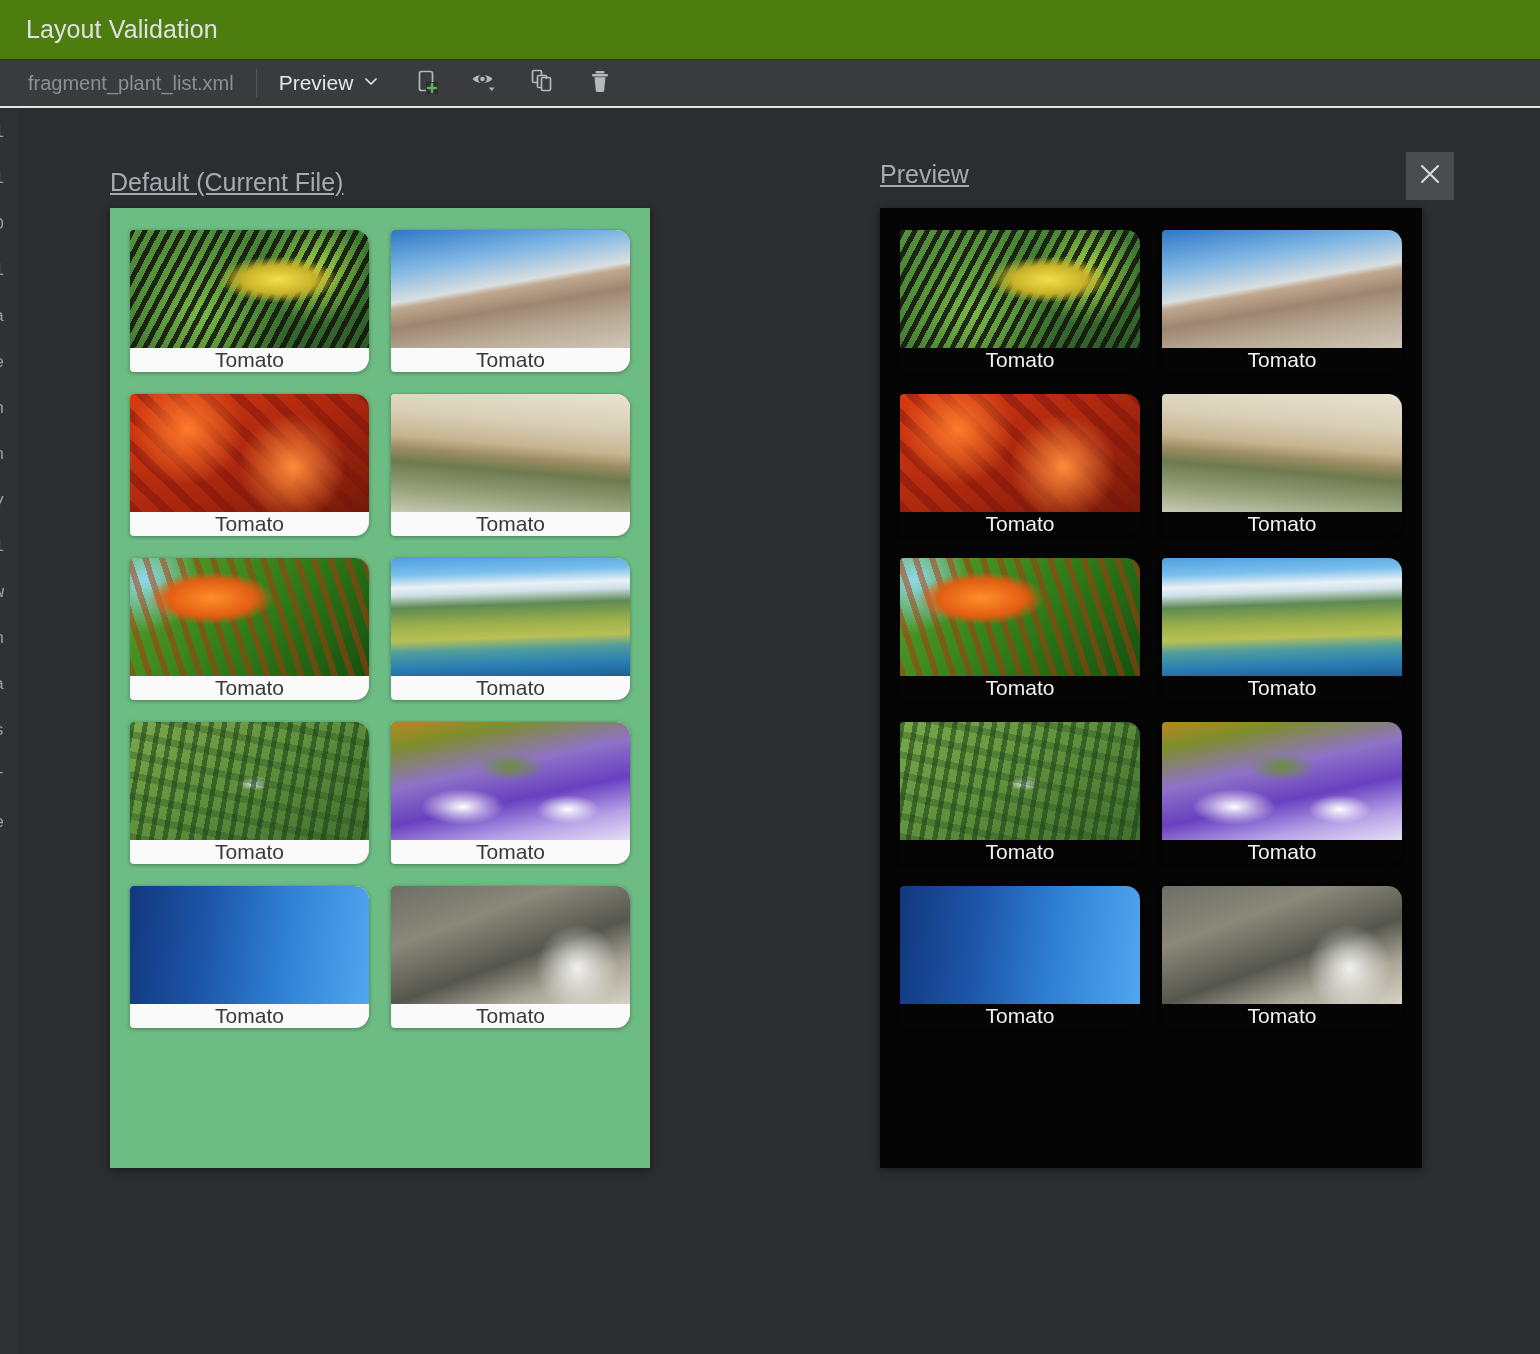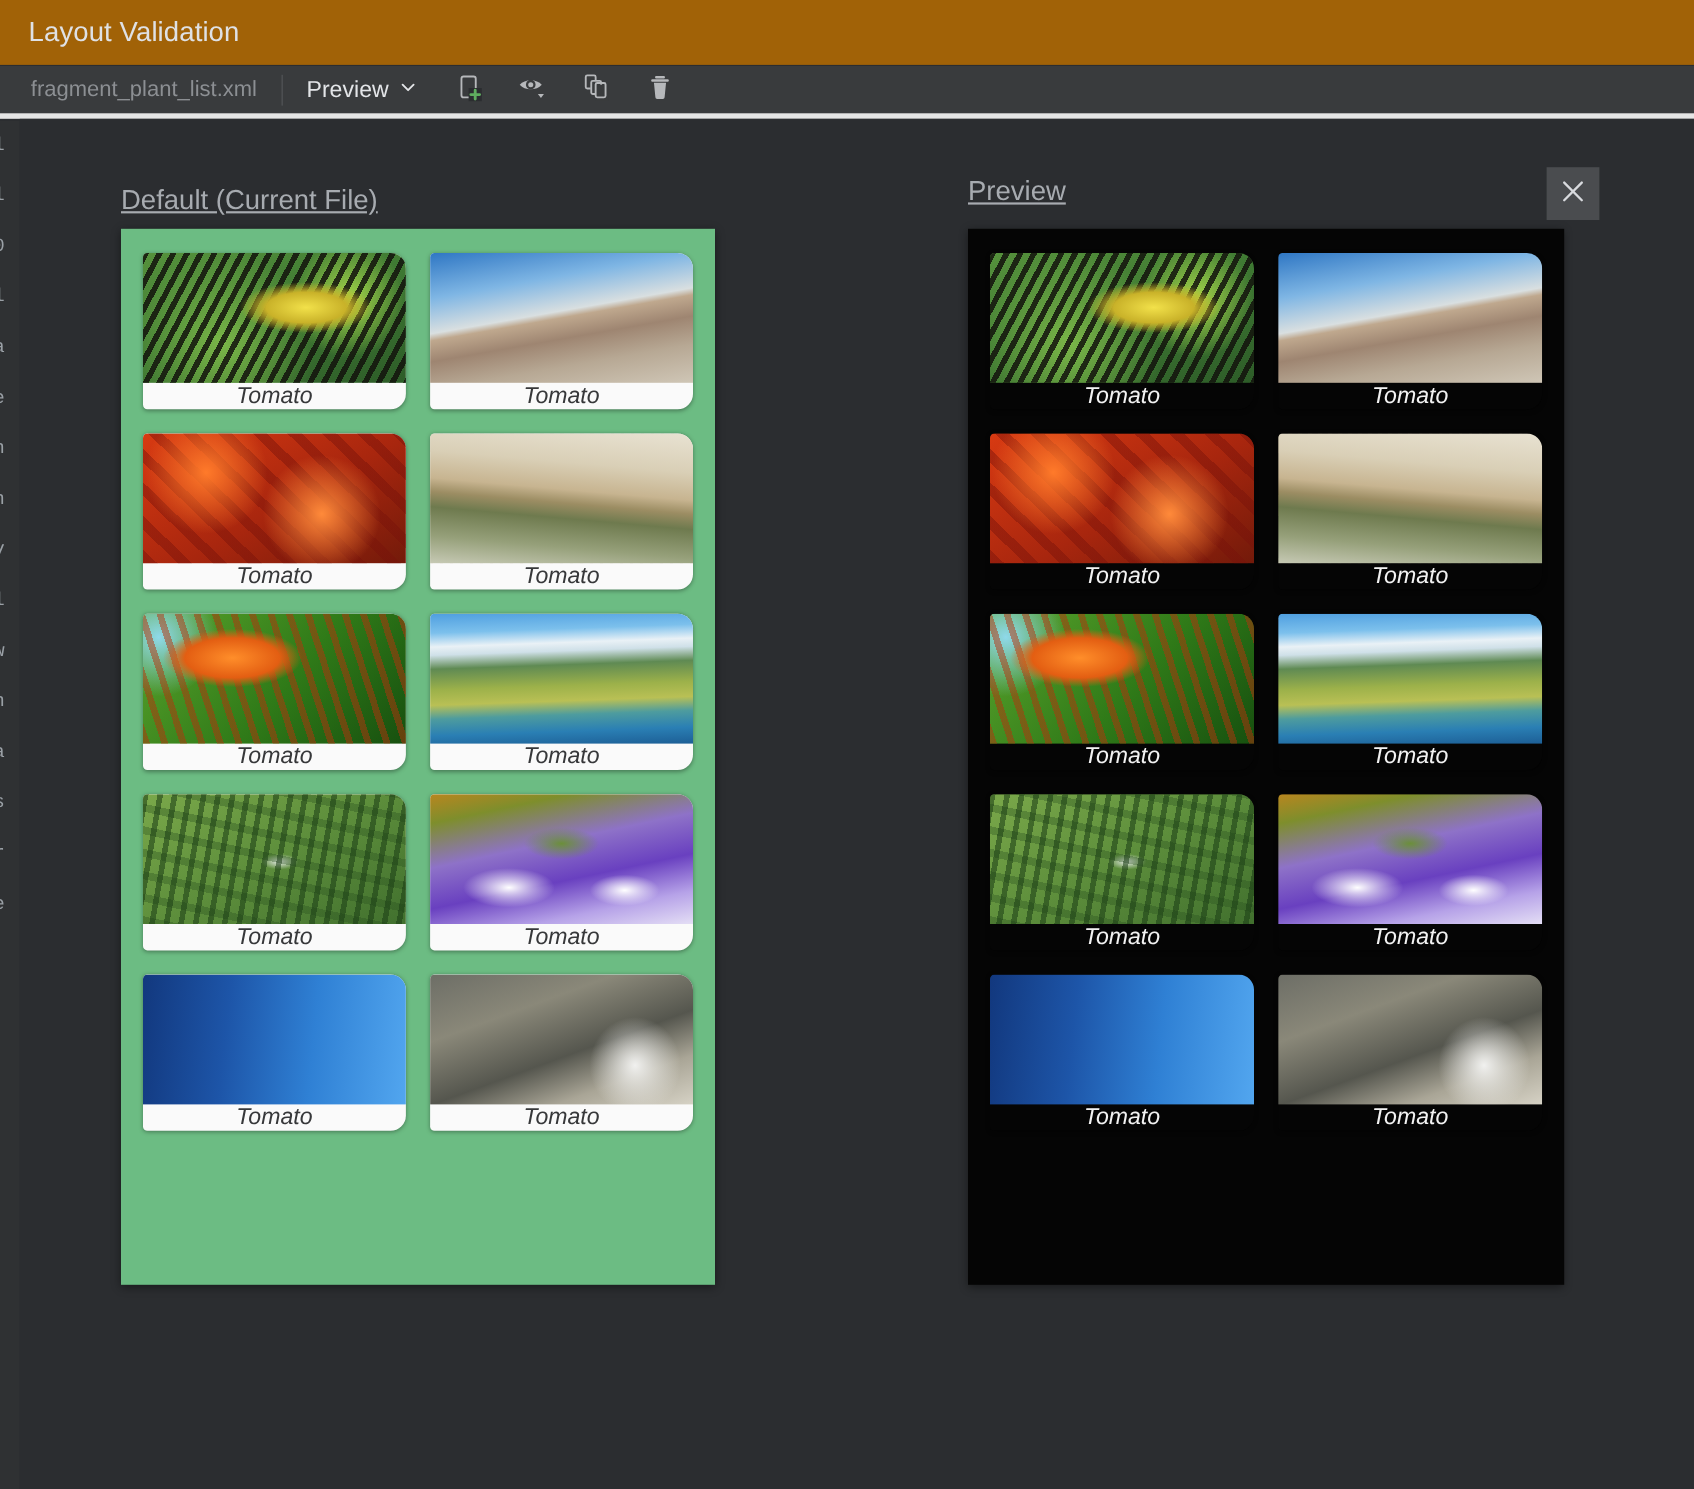"Layout Validation" #titlebar { background: #a16207 -> #4d7c0f }
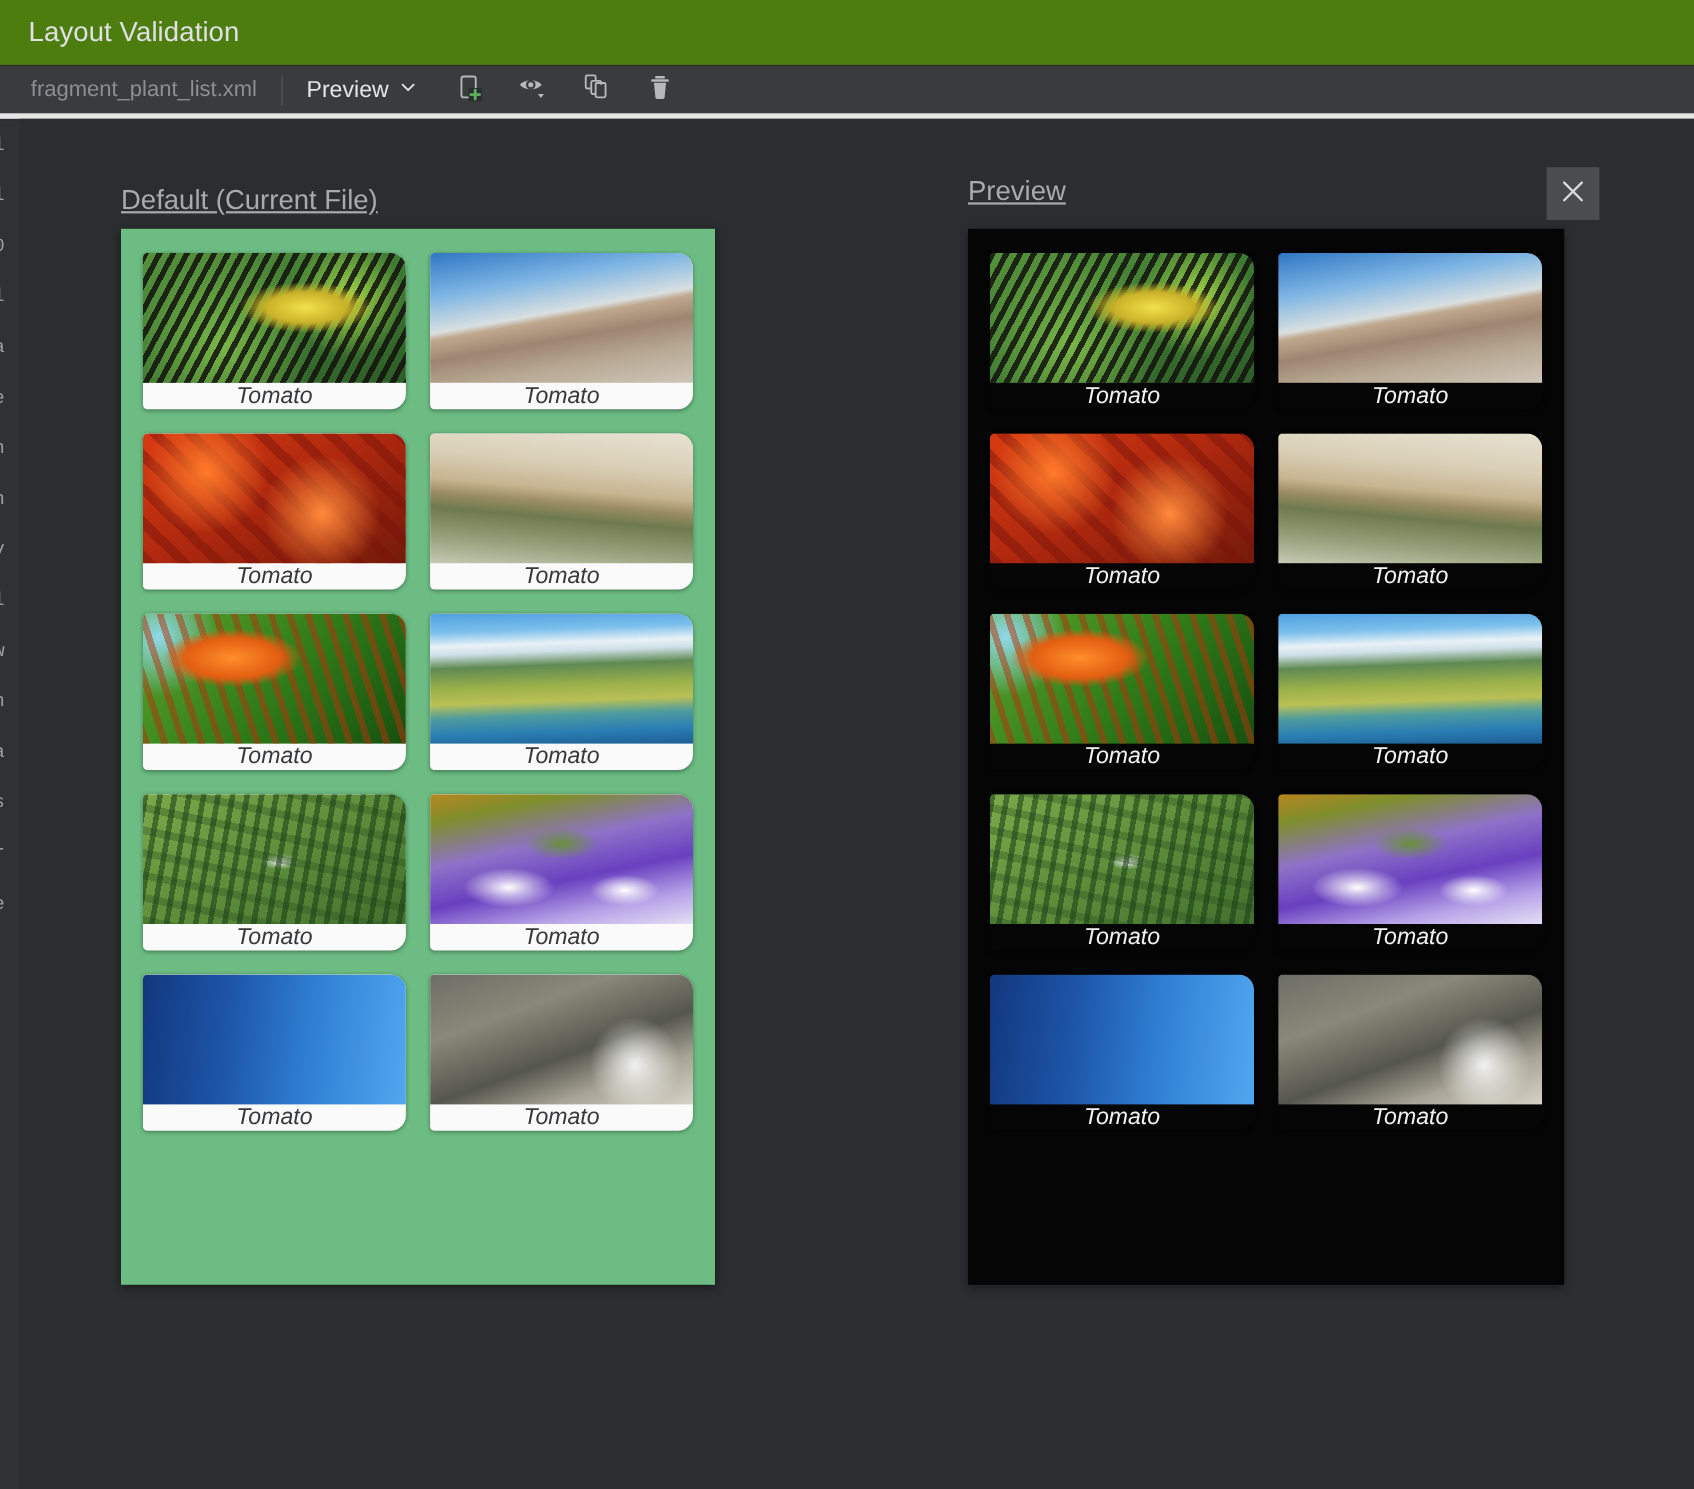"fragment_plant_list.xml" #toolbar { border-bottom: 5px solid #e5e5e5 -> 2px solid #e5e5e5 }
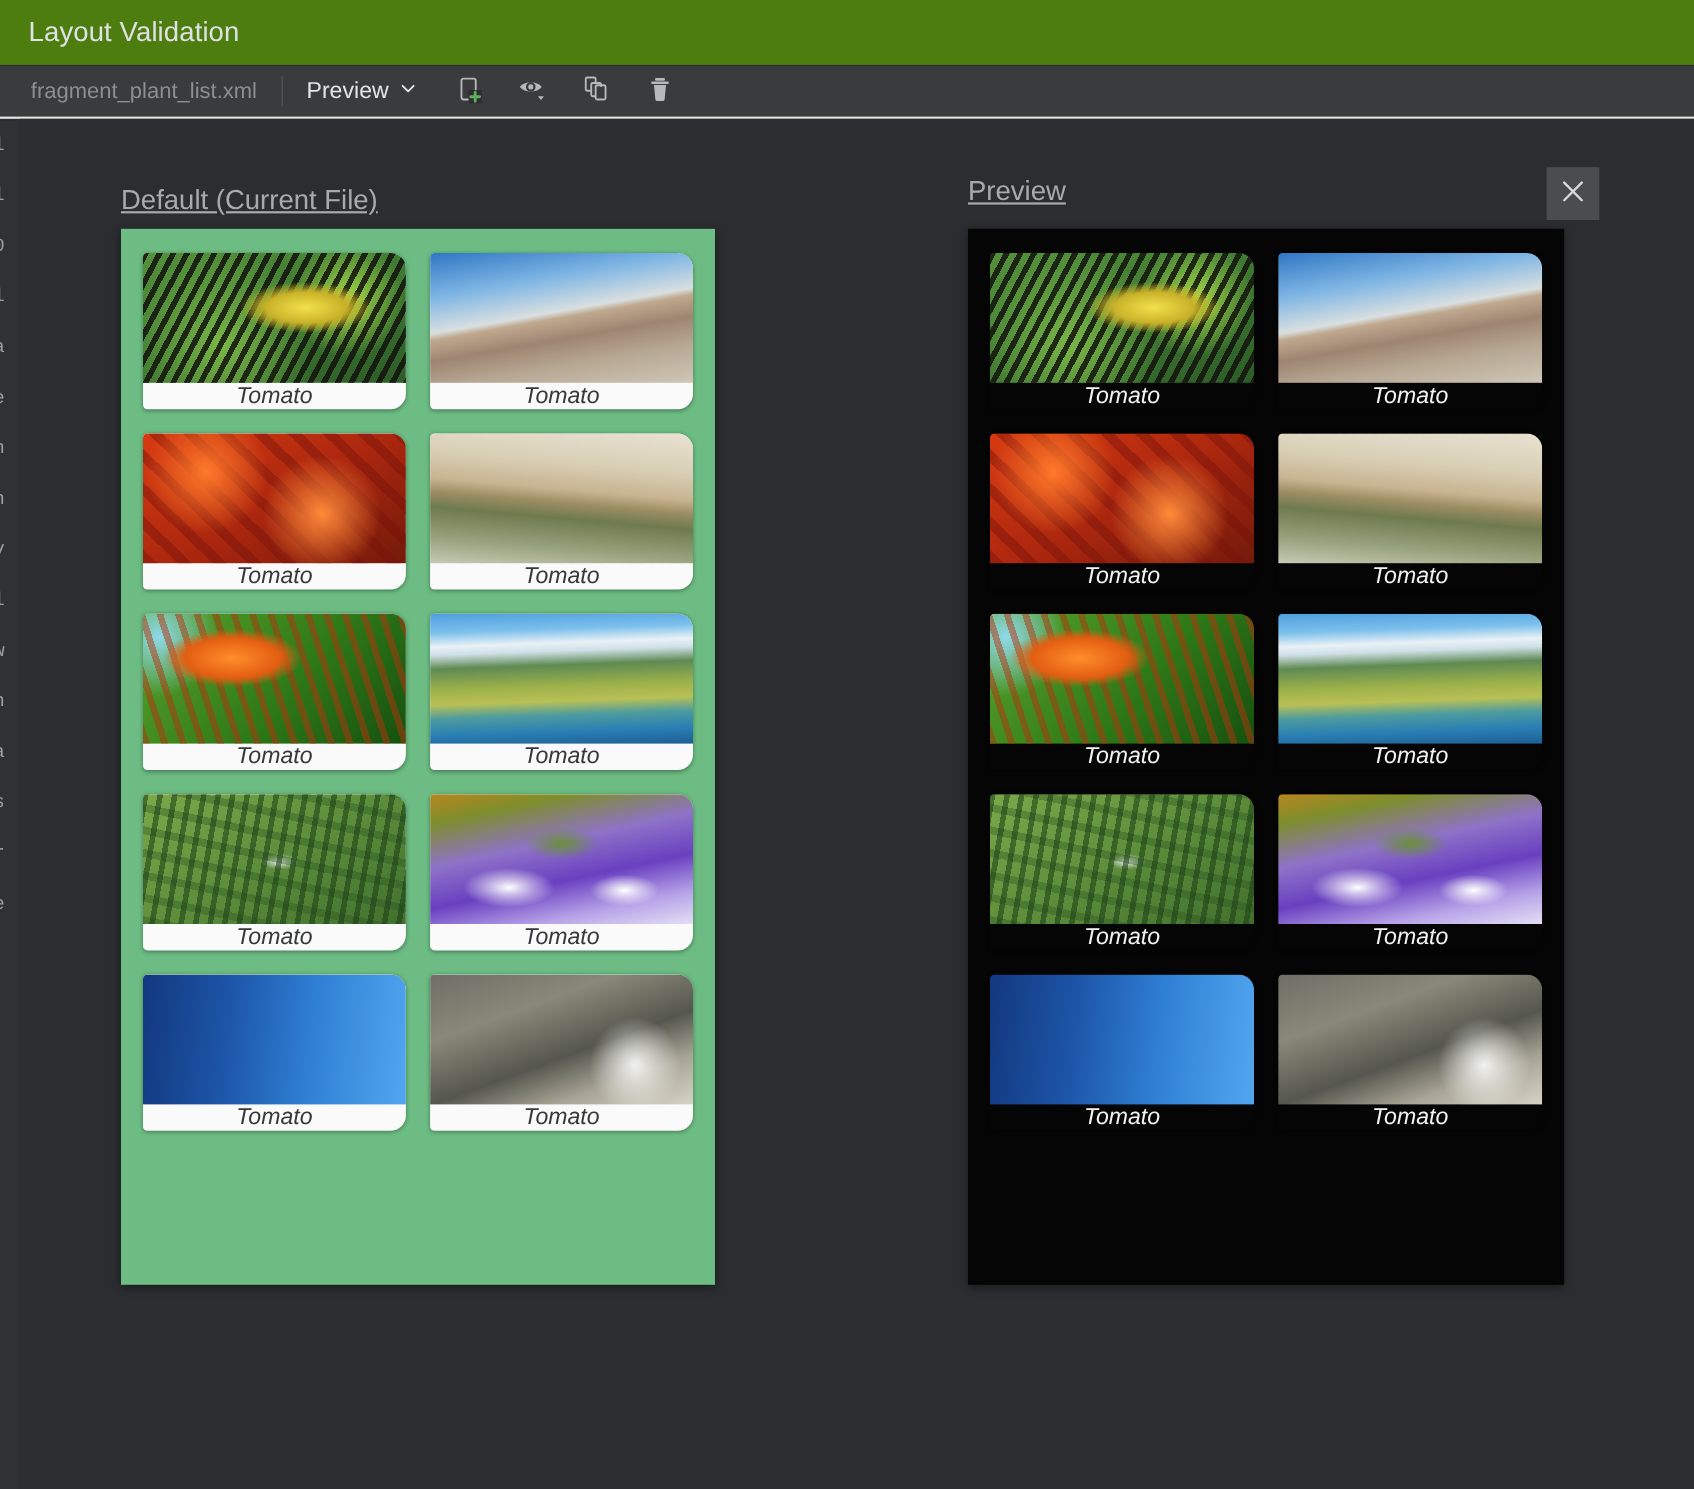"Tomato" .device-frame { font-style: italic -> none }
